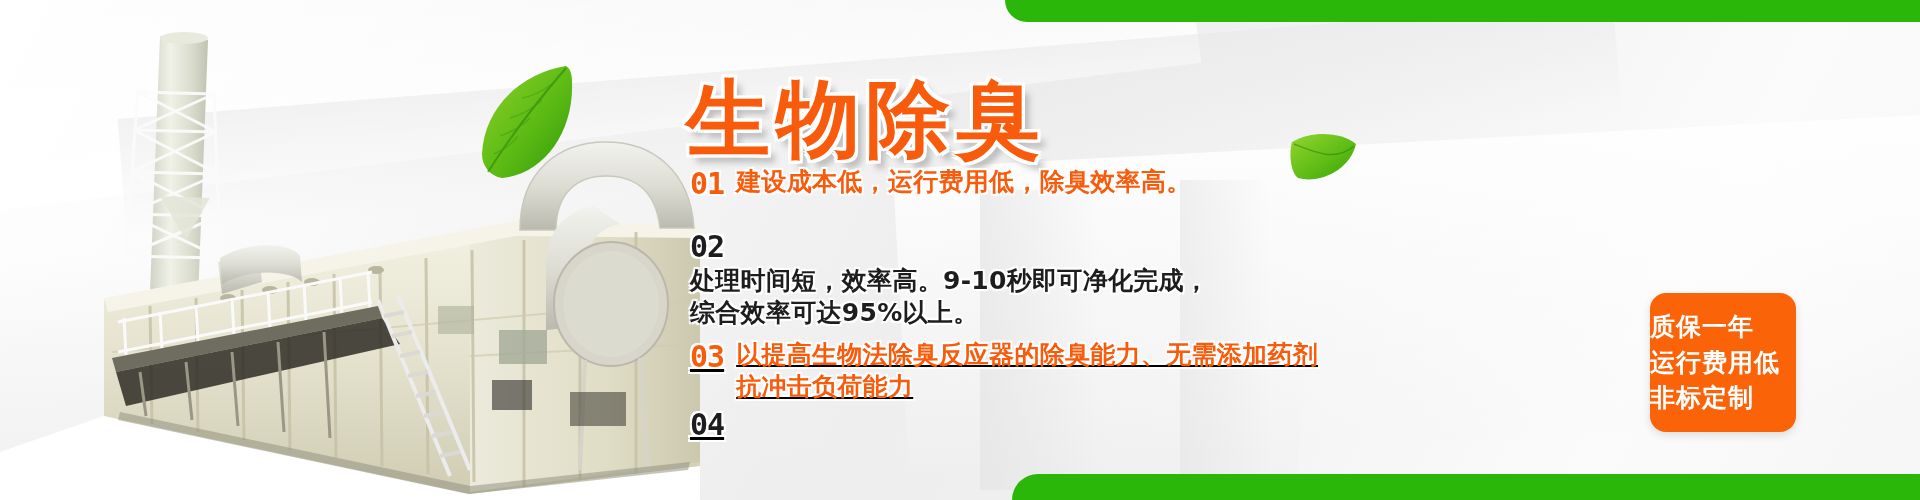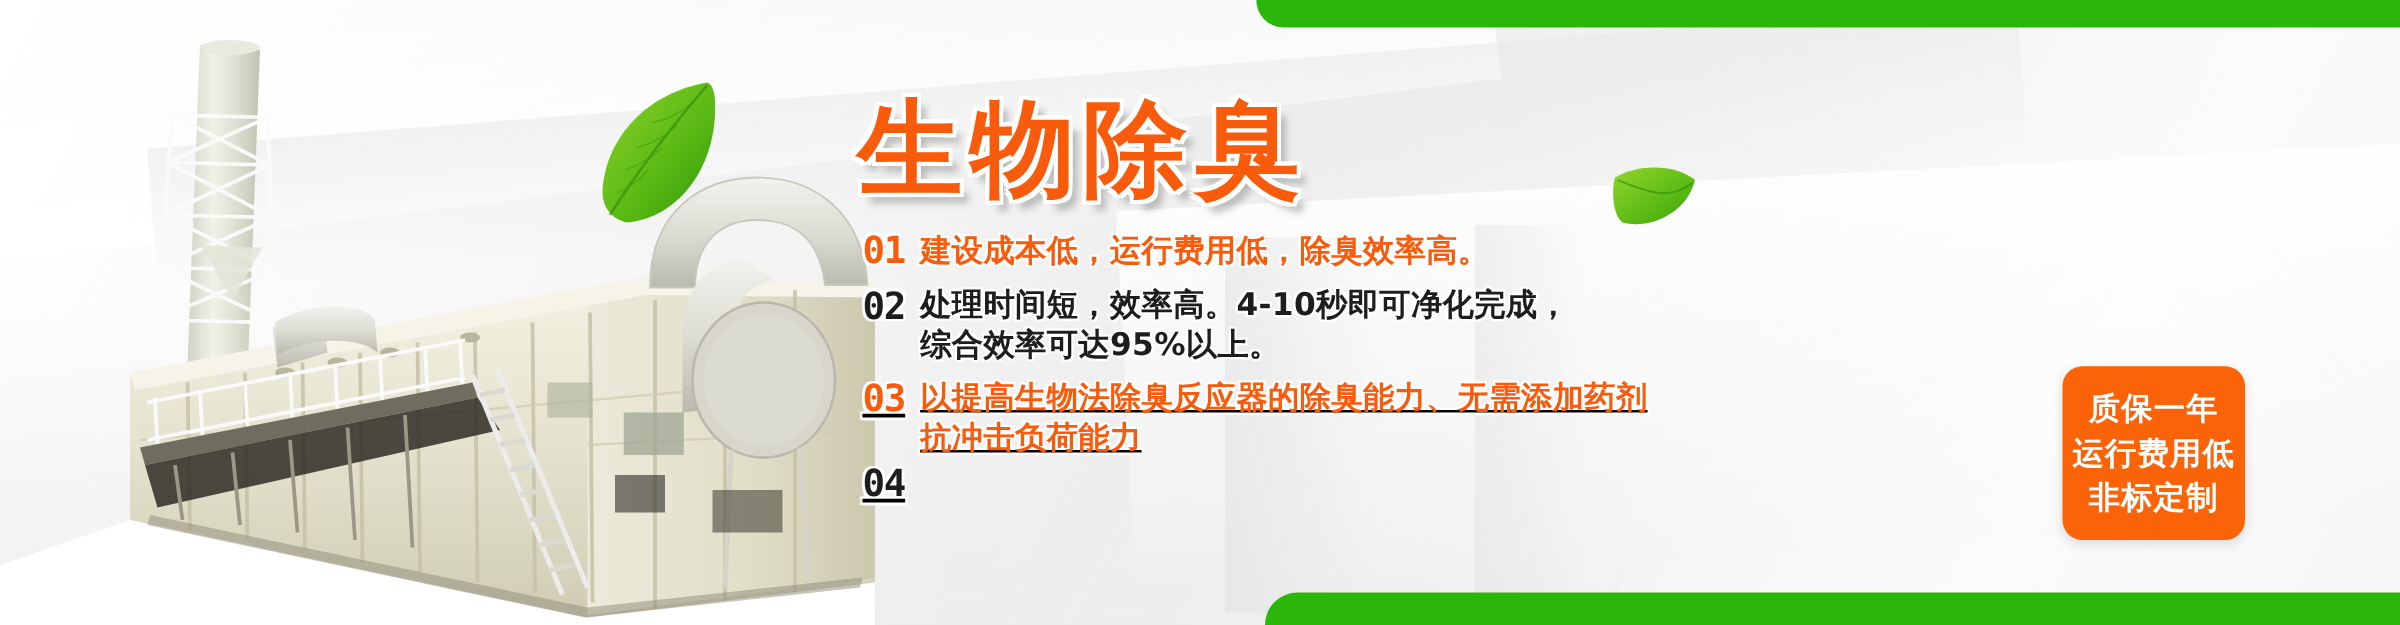"01" .feat.f01 { align-items: center -> none; margin-top: 18px -> 1px }
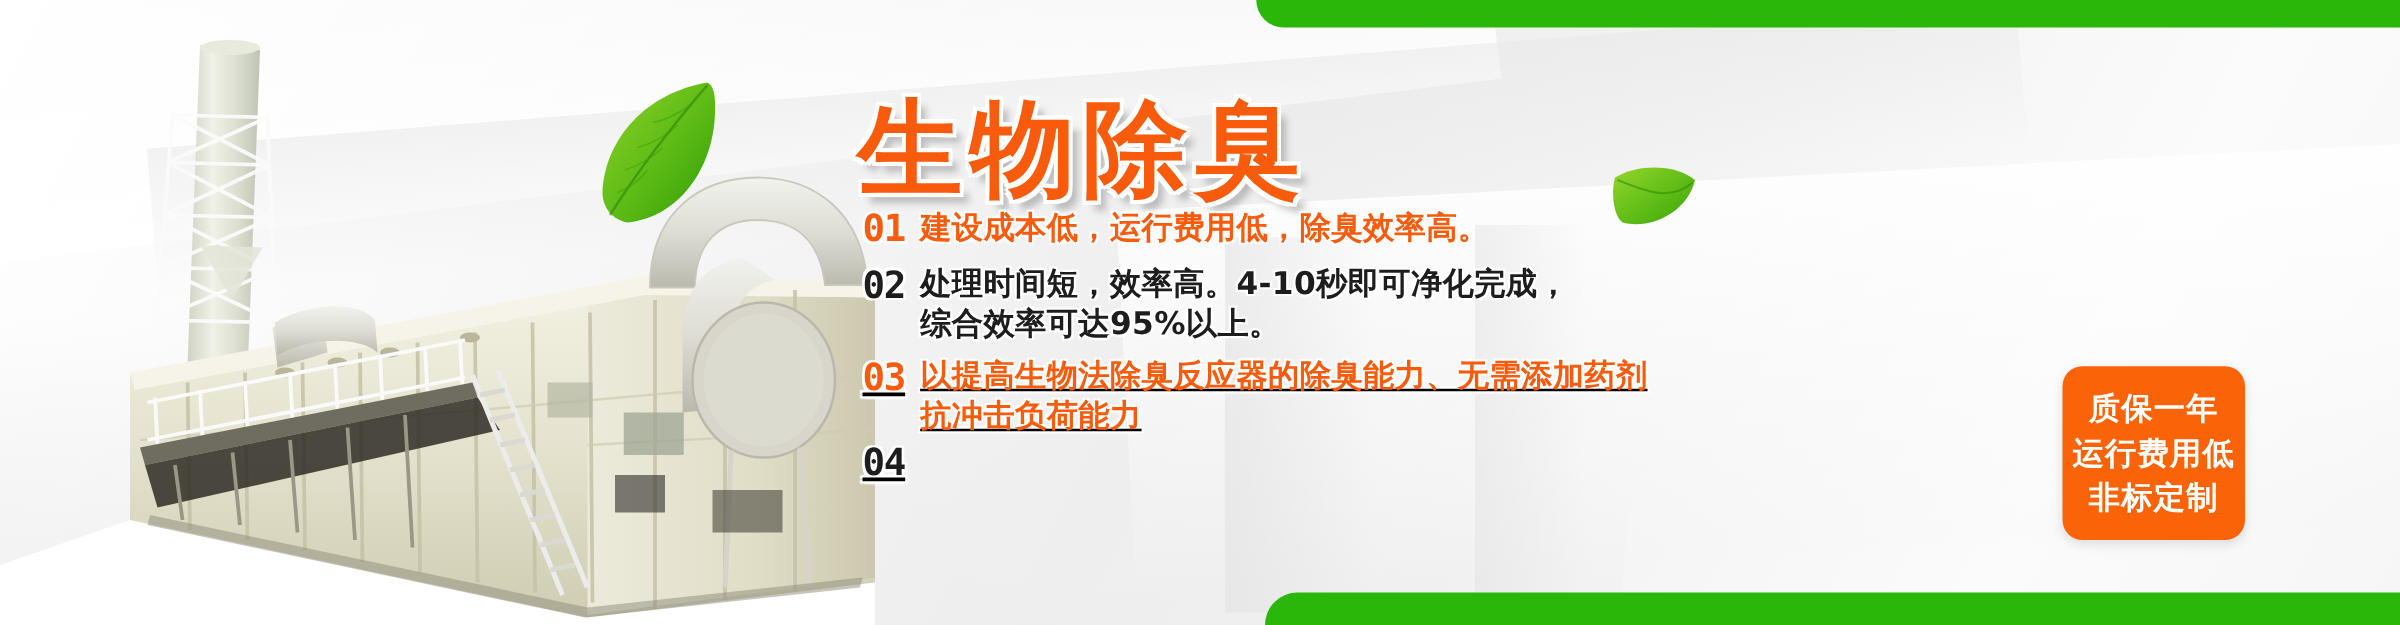"02" .feat.f02 { flex-direction: none -> column; margin-top: 10px -> 28px }
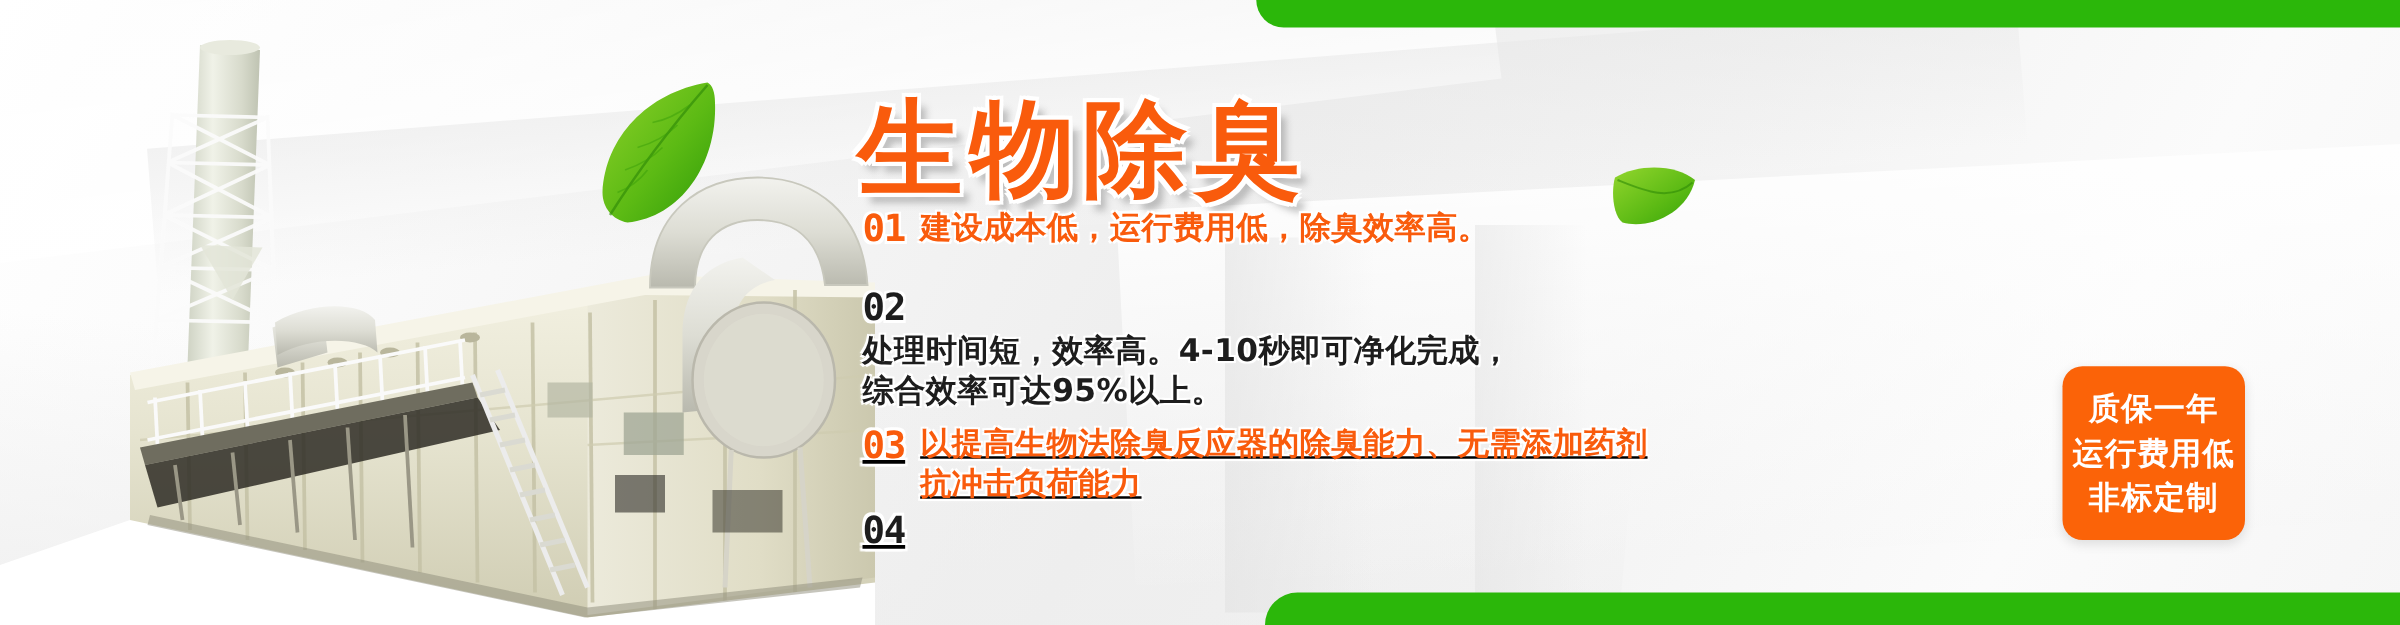"处理时间短，效率高。4-10秒即可净化完成，" span.feat-text { text: 4-10 -> 9-10 }
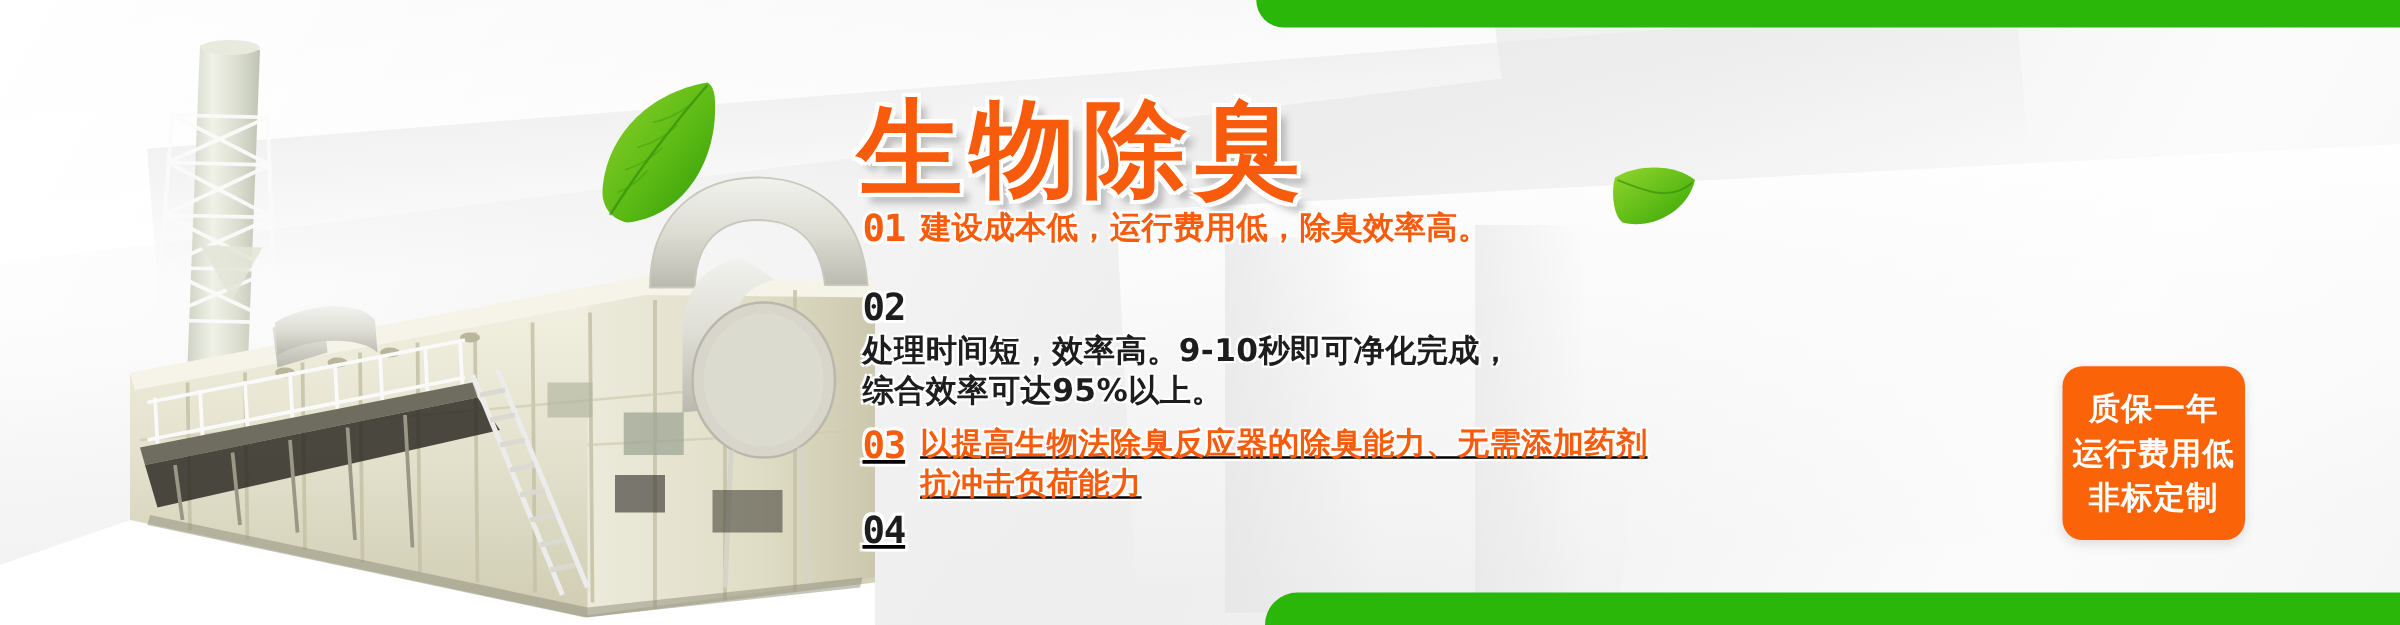"质保一年" .badge { align-items: center -> none }
